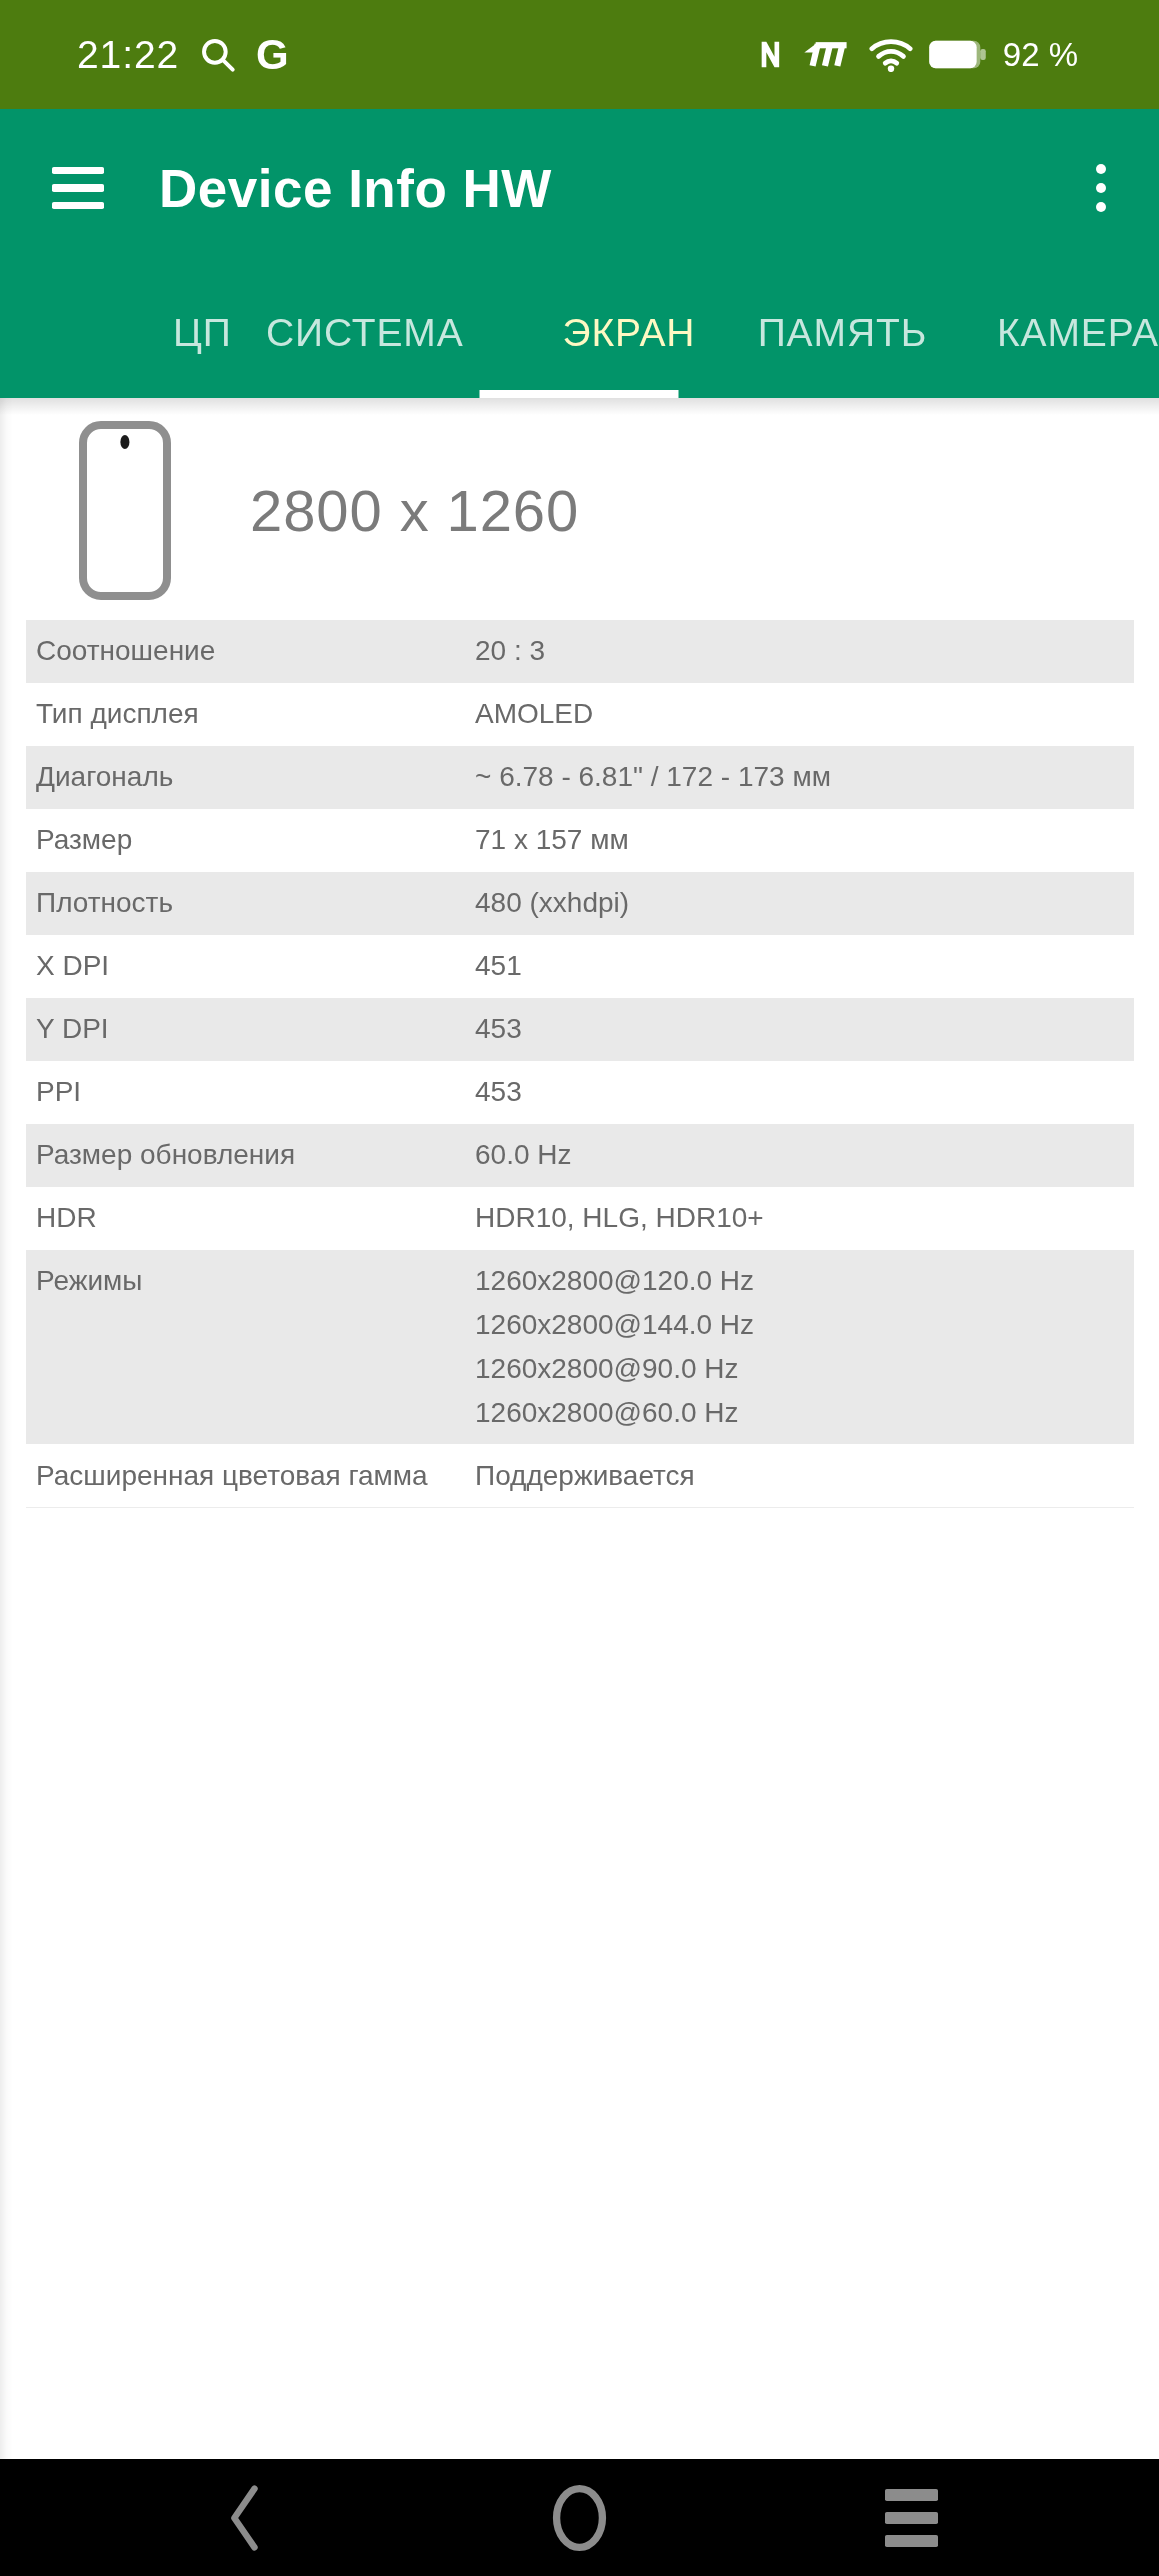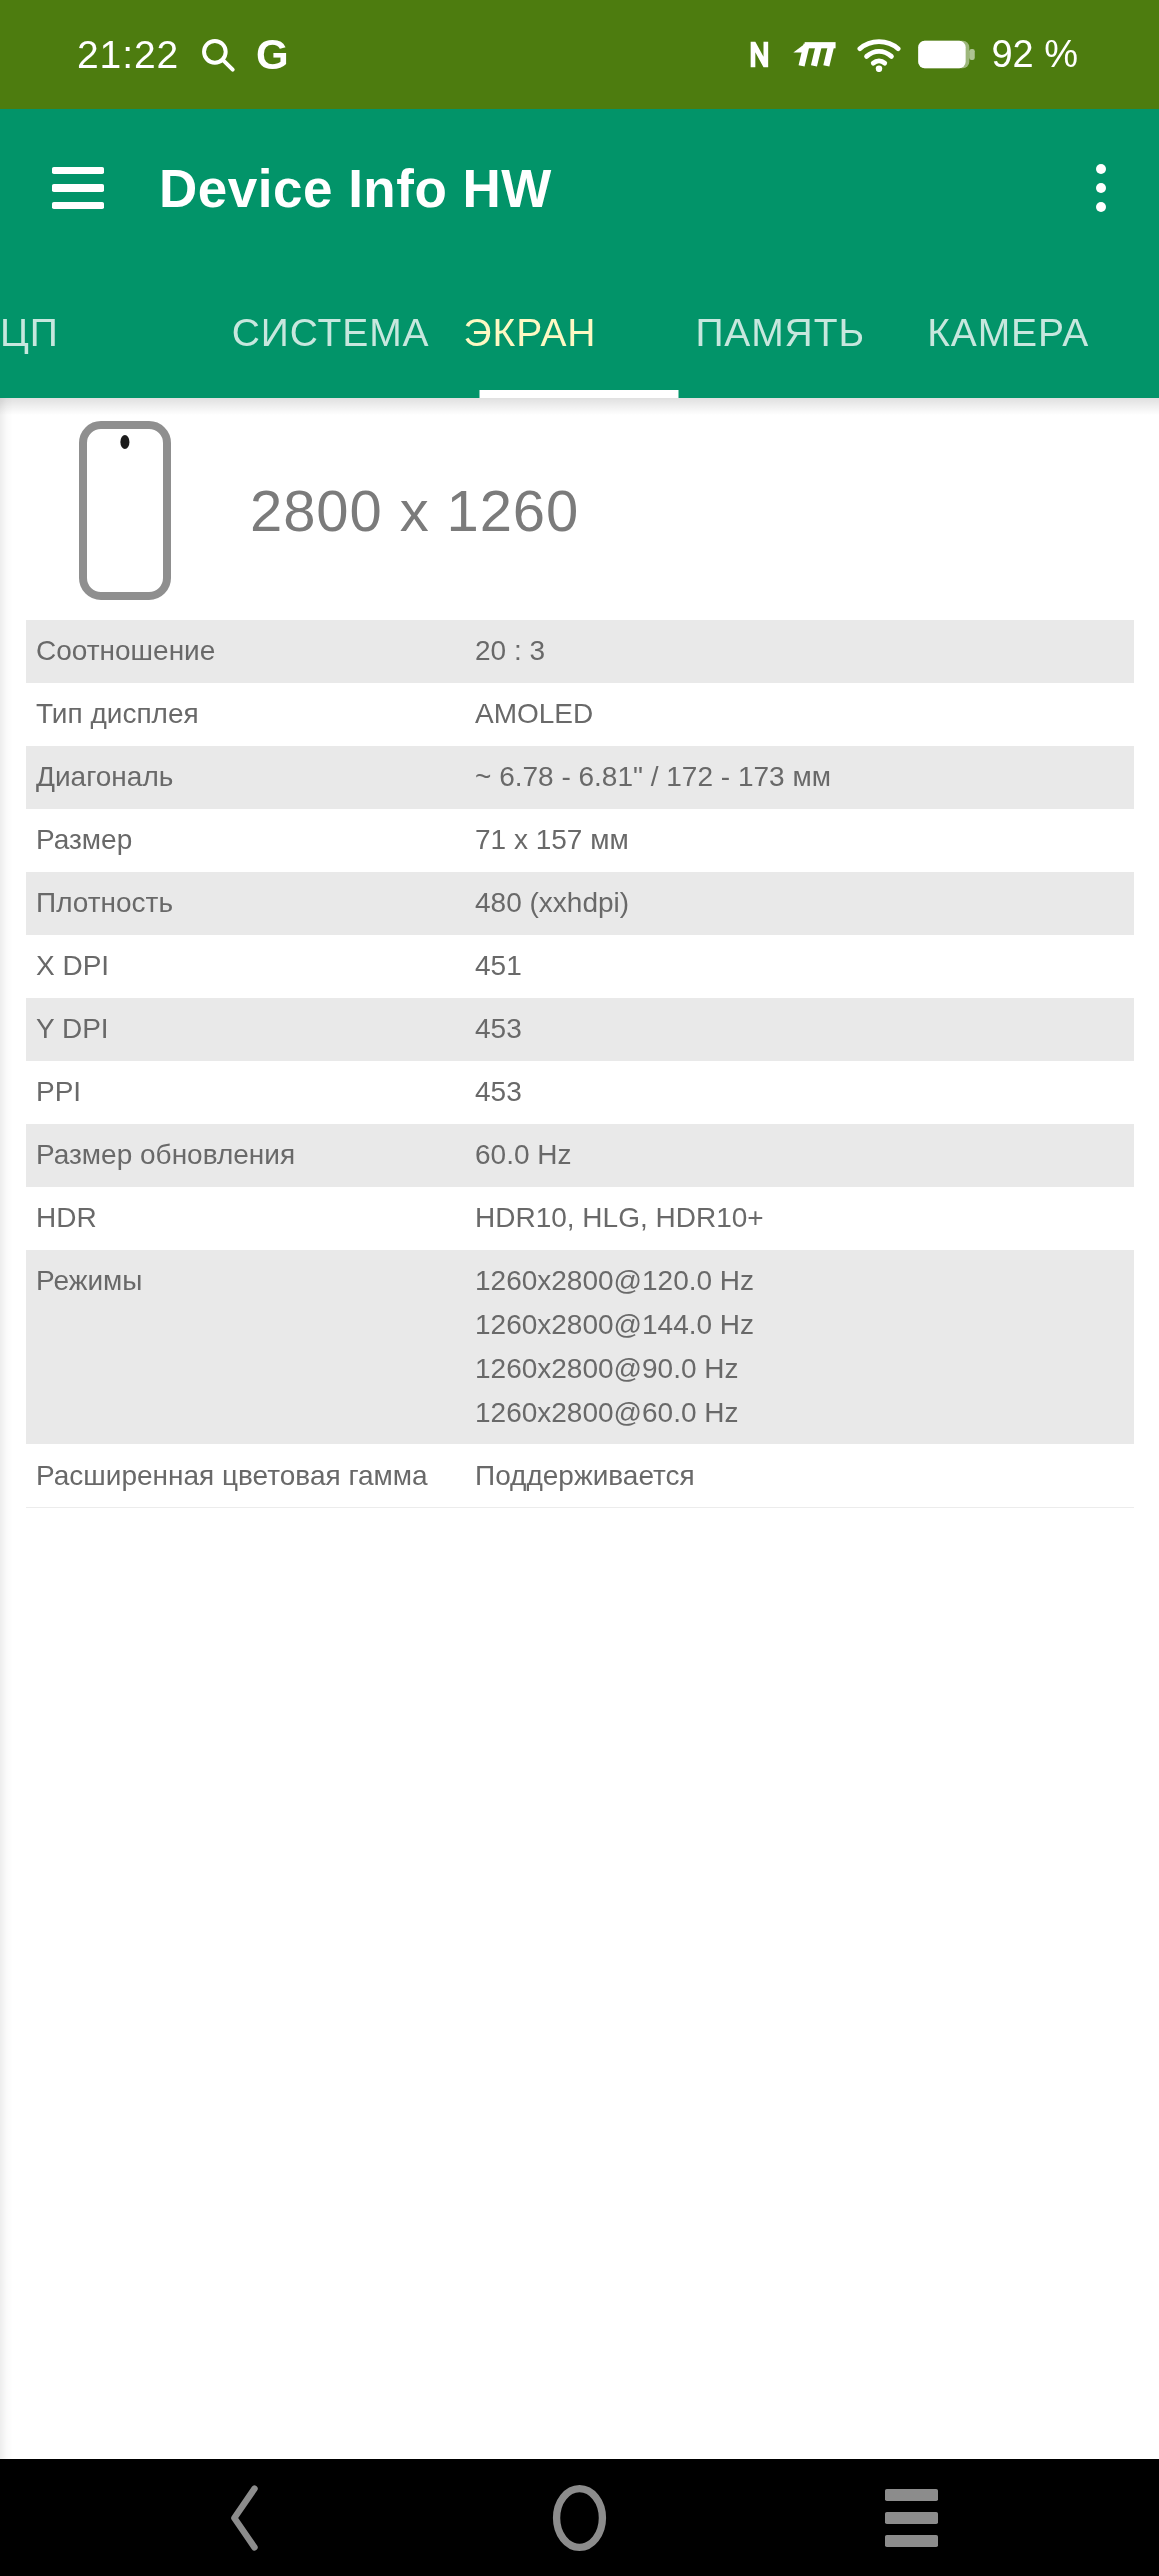"92 %" .battery-pct { font-size: 38px -> 33px }
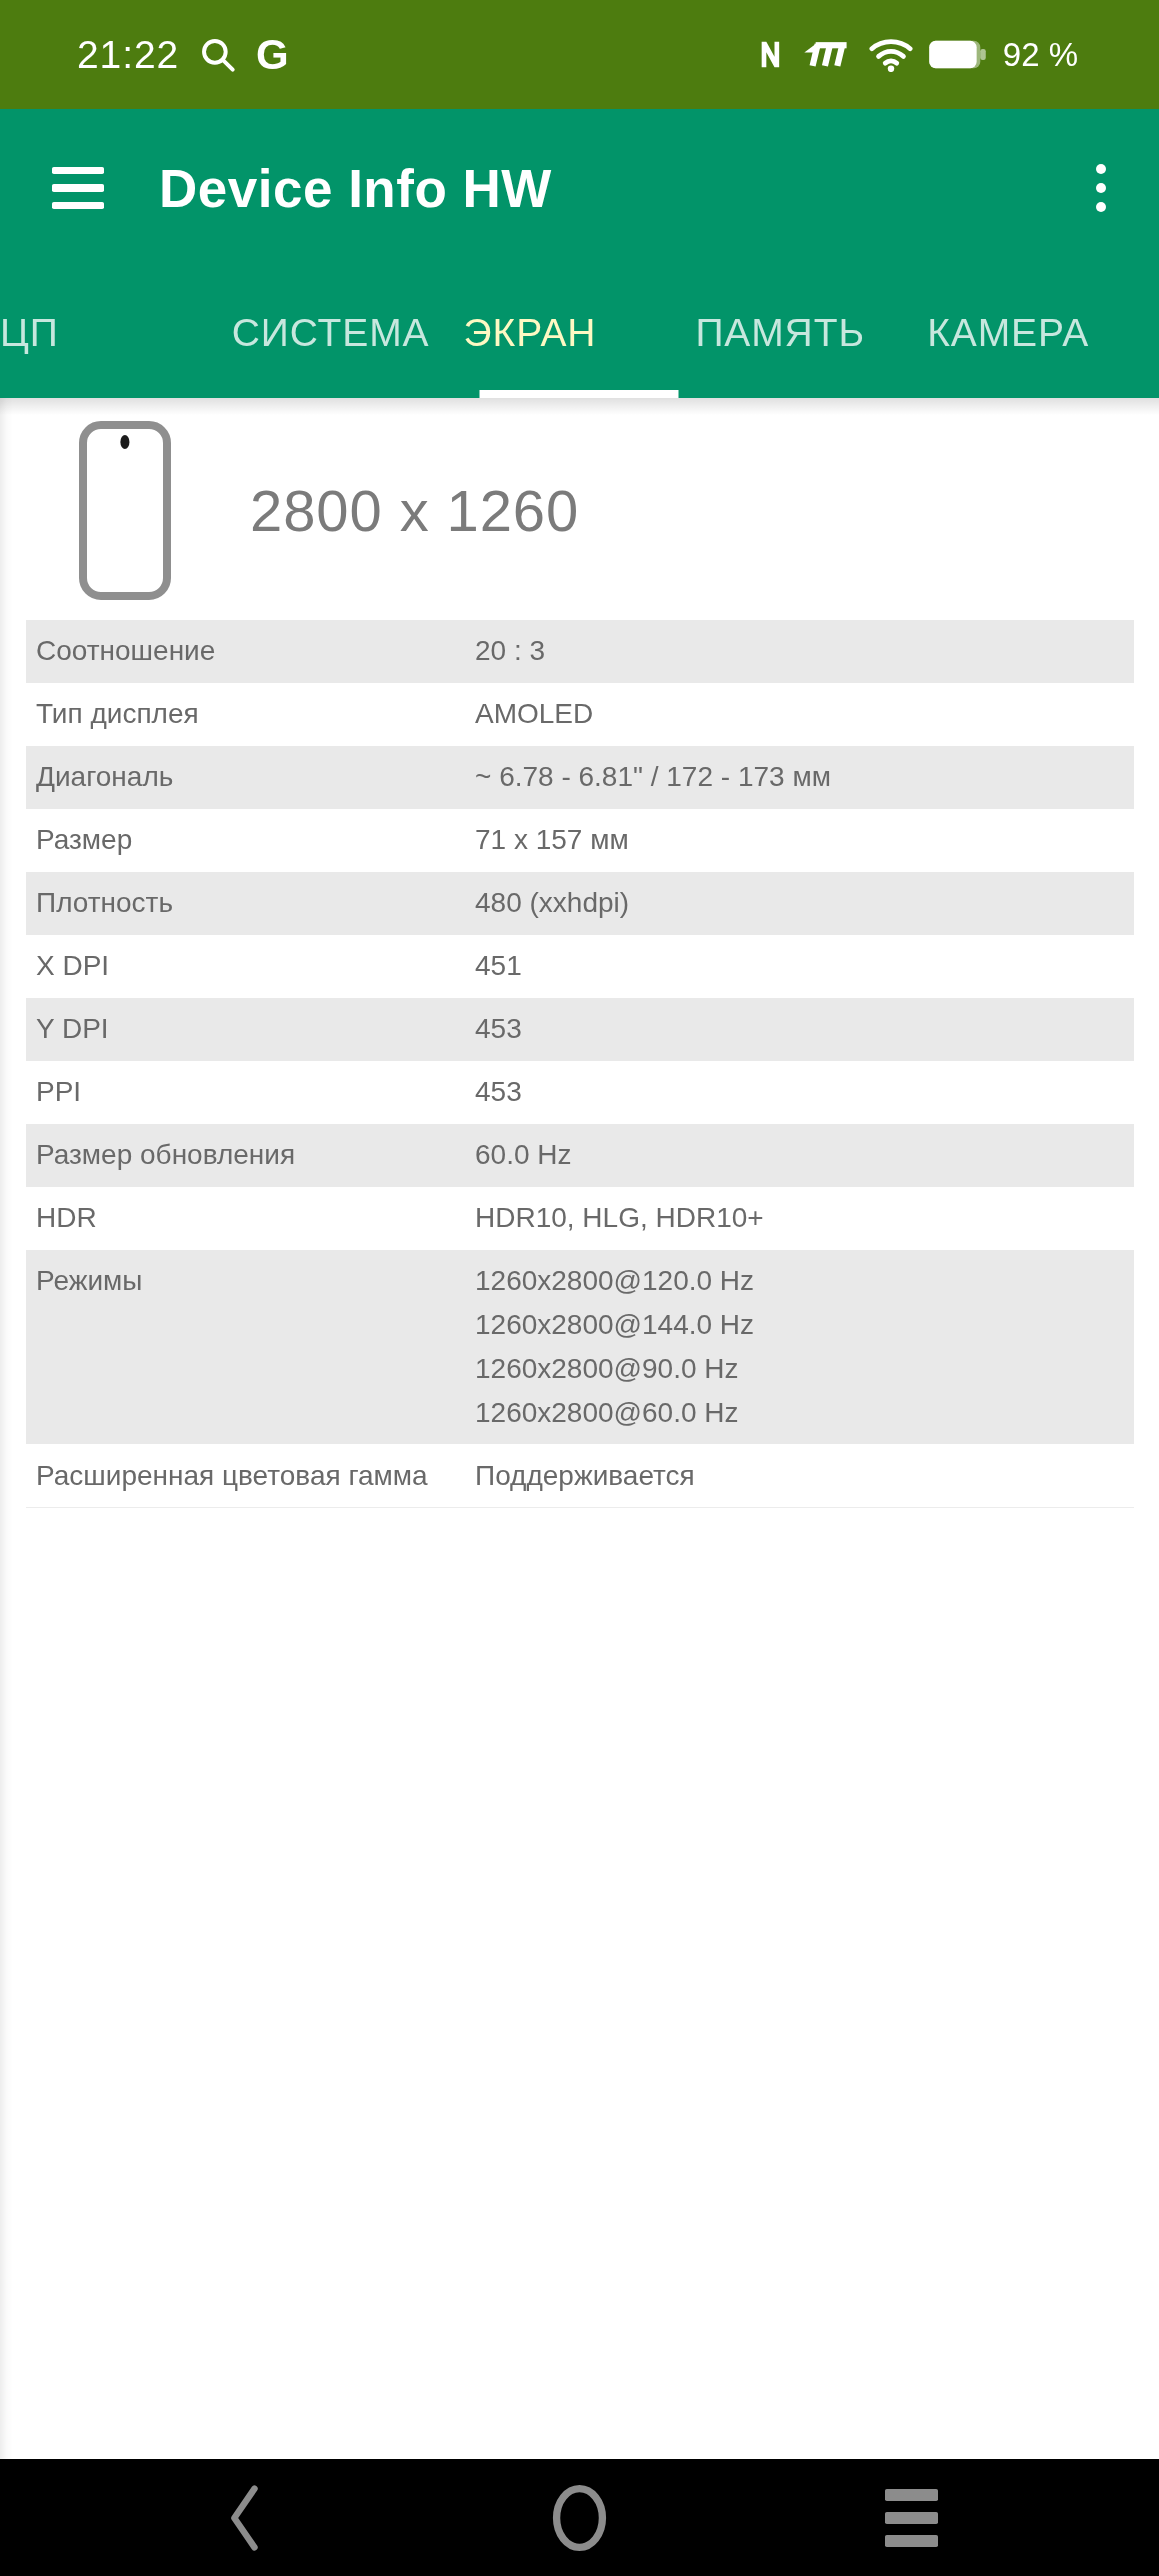"ЦП" .tab { justify-content: flex-start -> flex-end }
